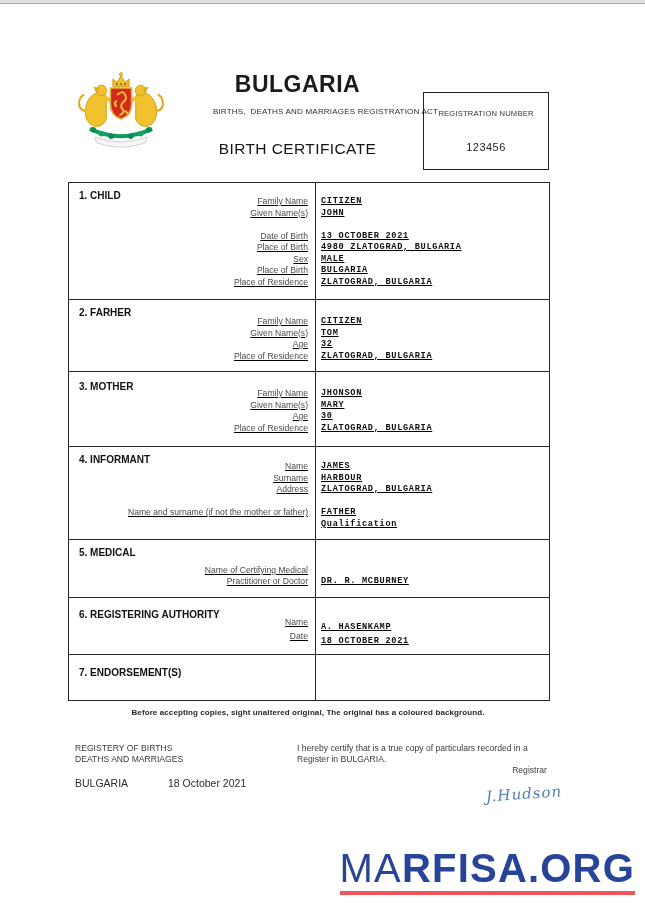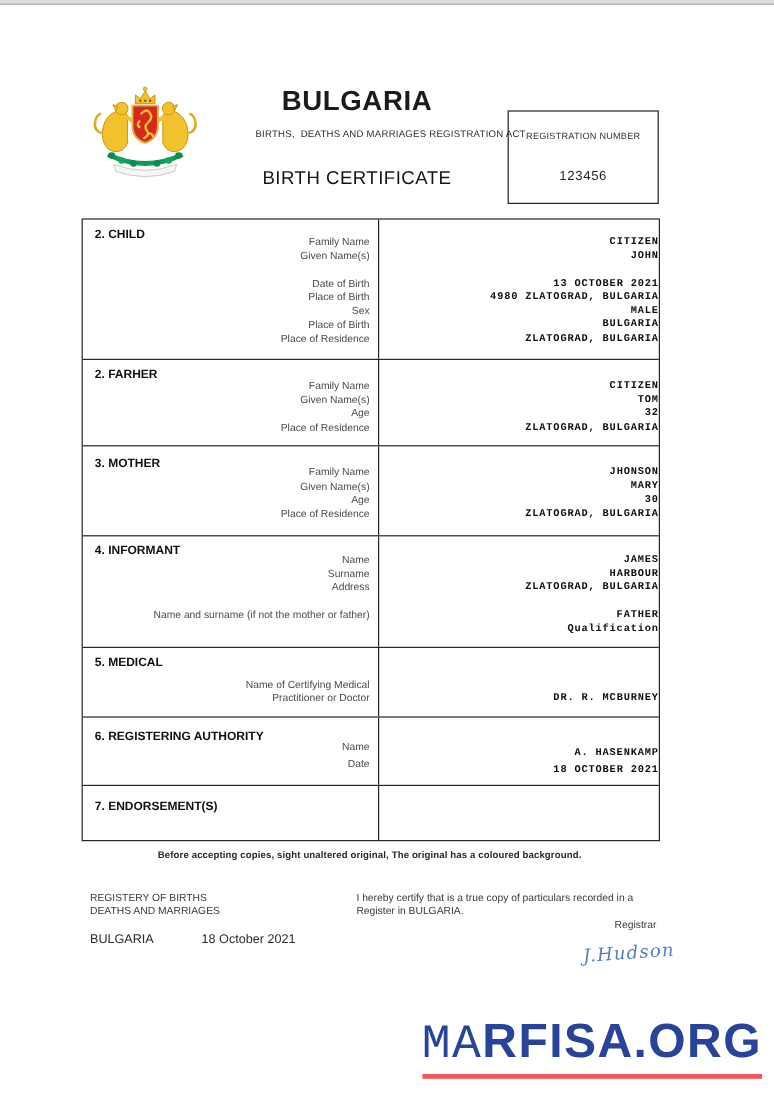"2. CHILD" div.stitle { text: 2 -> 1 }
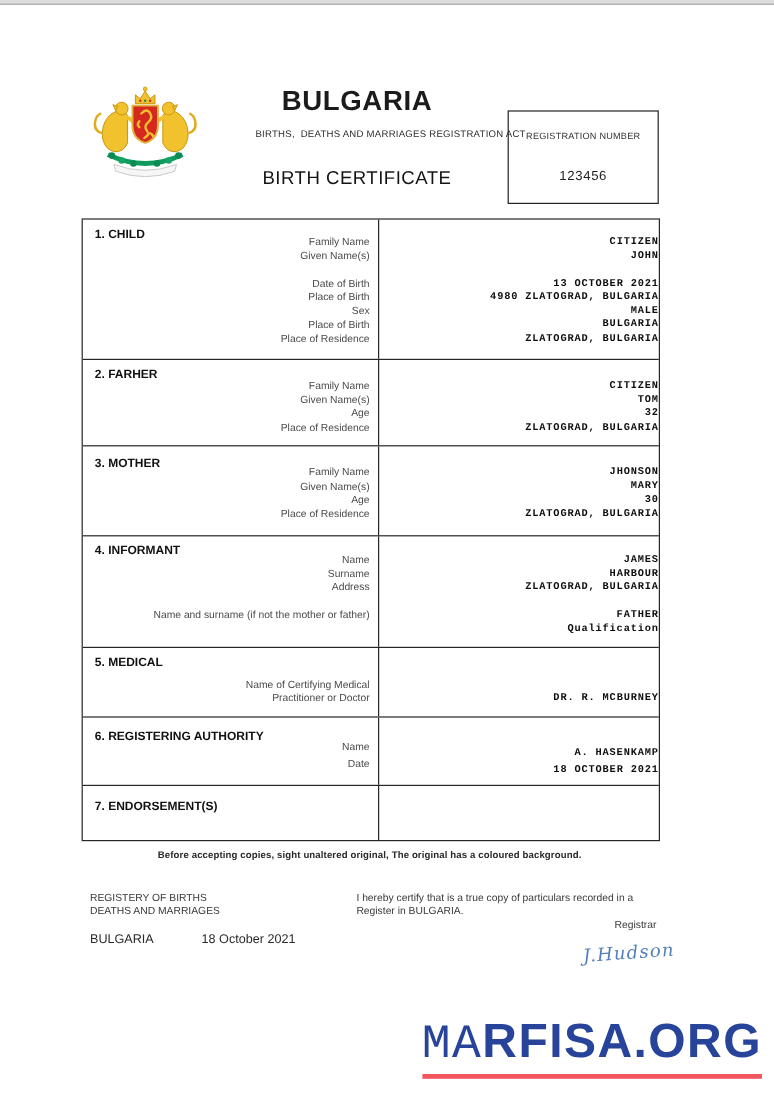"Family Name" .lines { text-decoration: none -> underline }
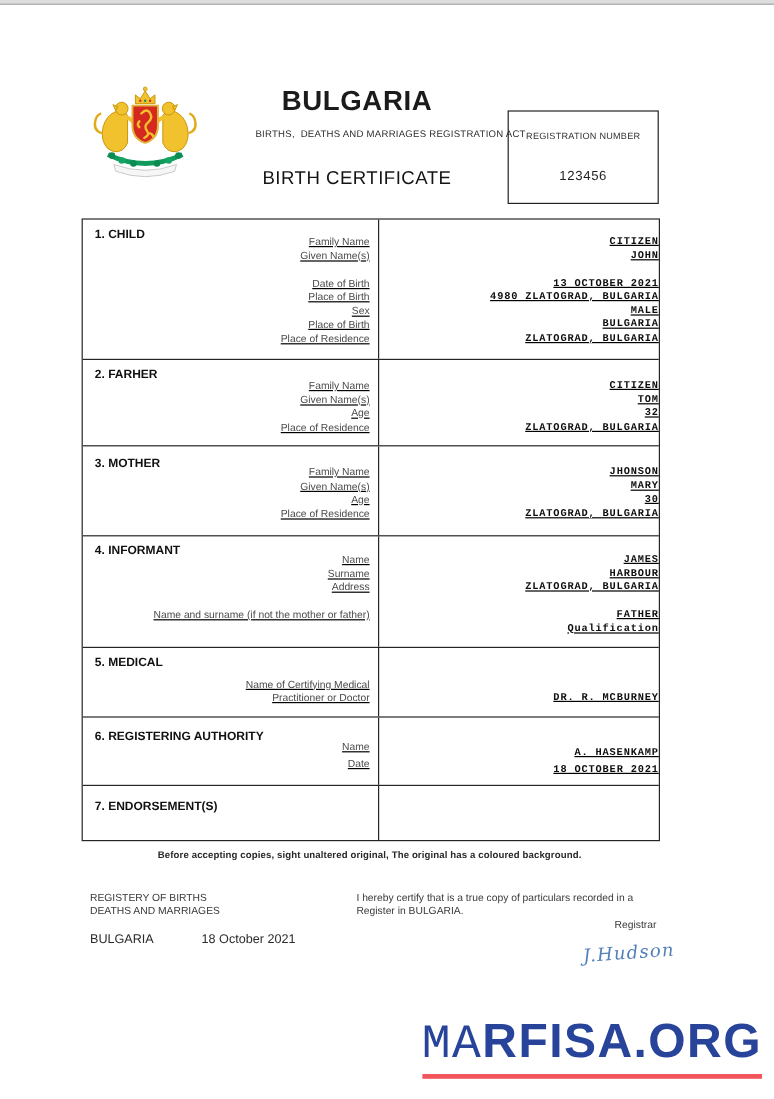"CITIZEN" .vlines { text-align: right -> left }
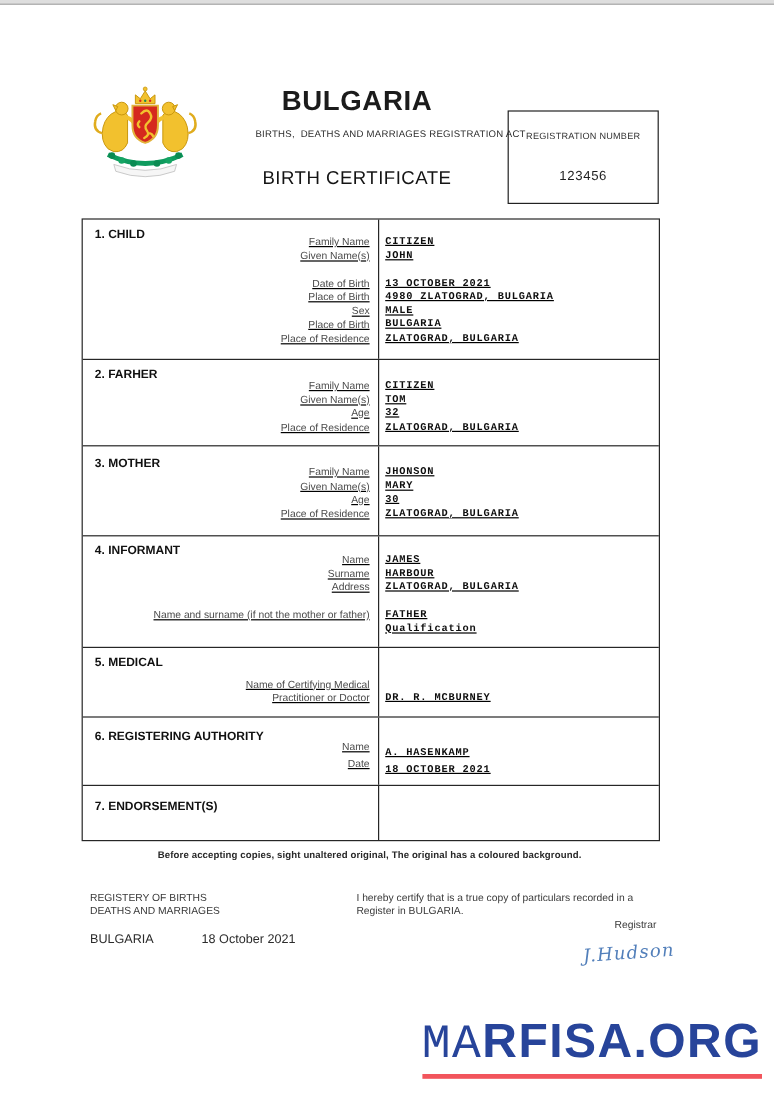"MA" .logo-ma { font-family: Liberation Mono, monospace -> none }
